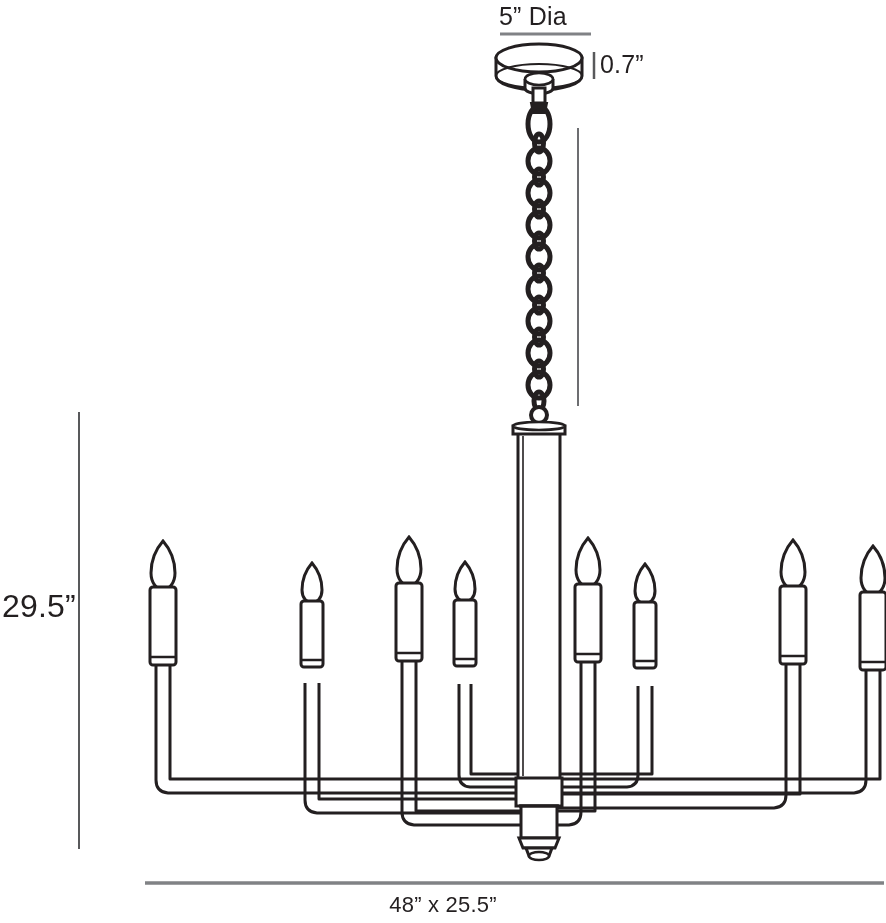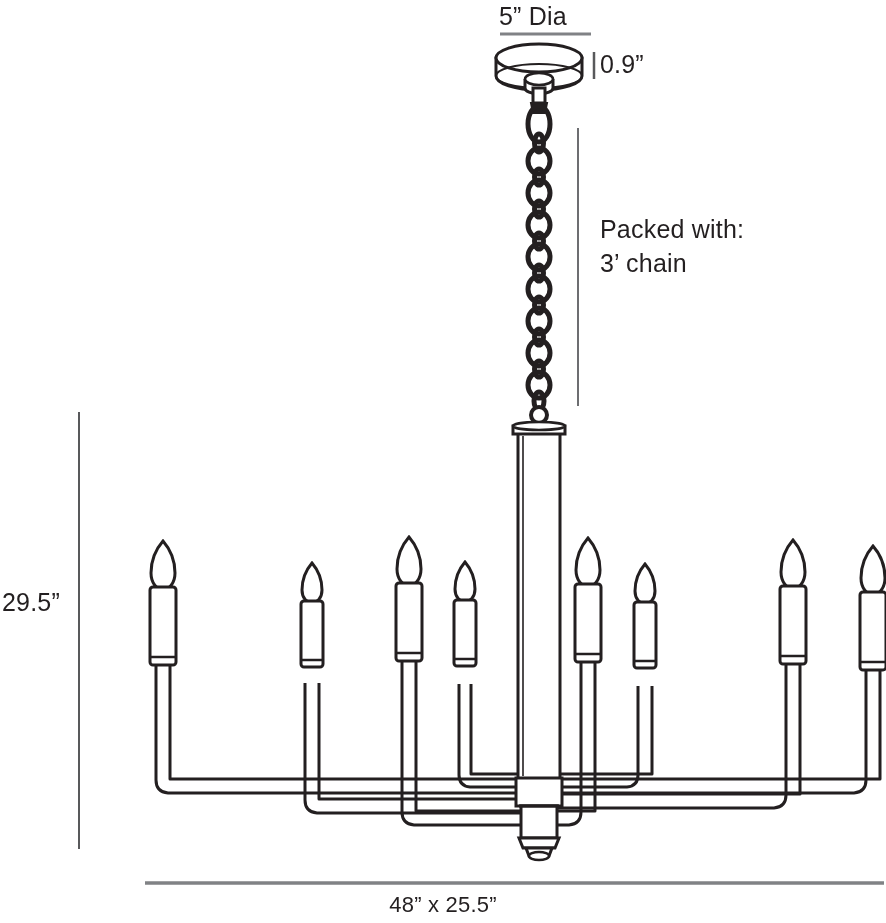"0.9”" div.dim-label { text: 0.9 -> 0.7 }
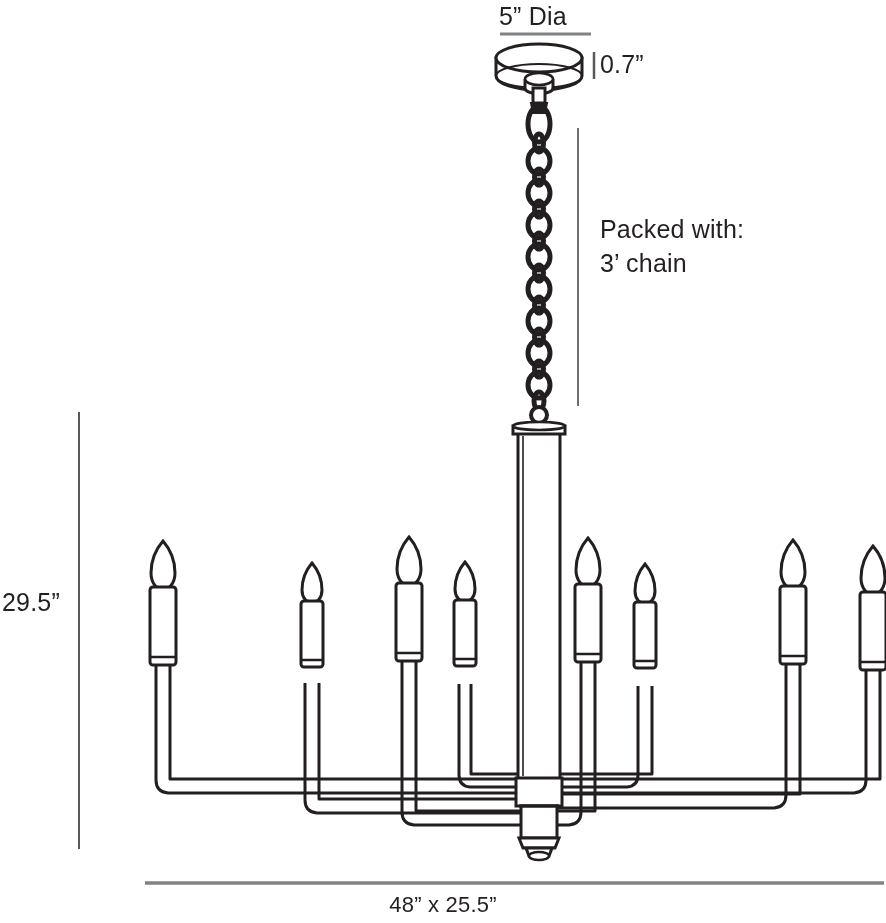"Packed with:" div.dim-label { html: <div> <span>Packed with:</span> <span>3’ chain</span> </div> -> none }
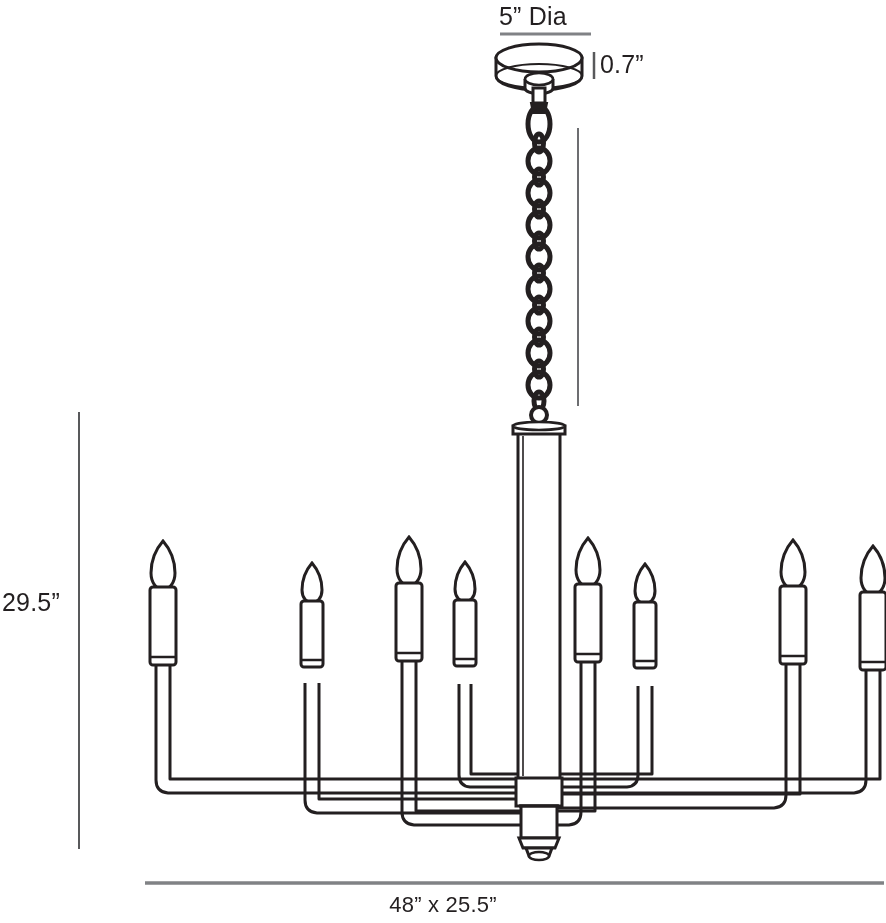"29.5”" #label-overall-height { font-size: 25px -> 32px }
